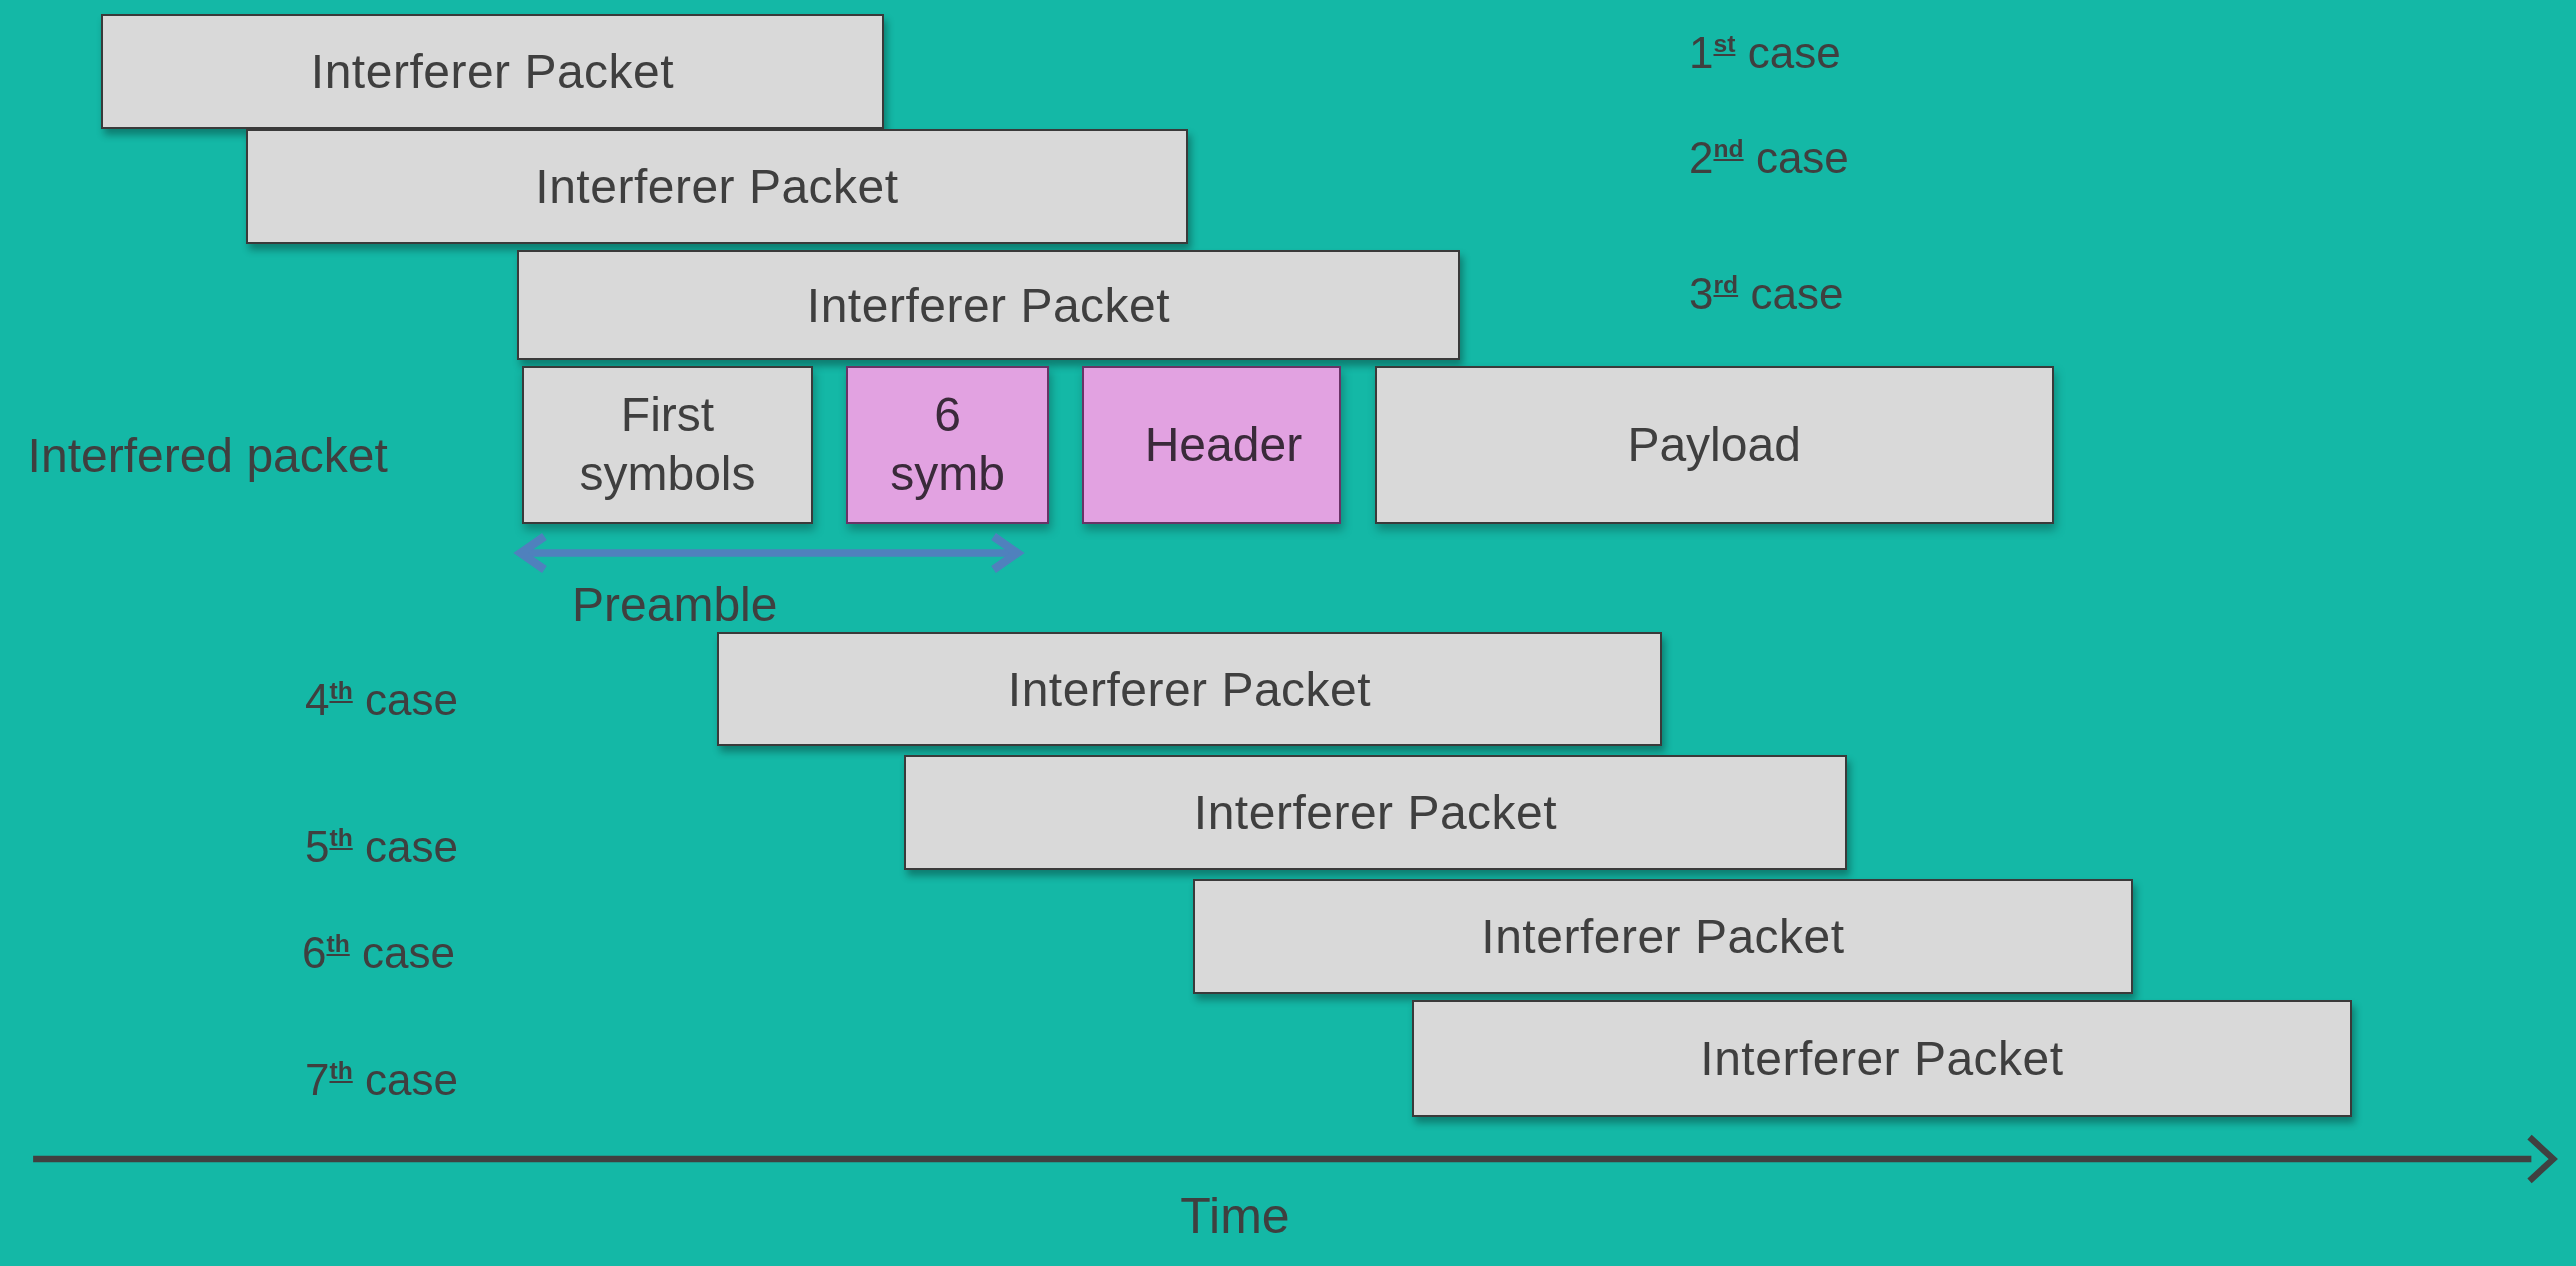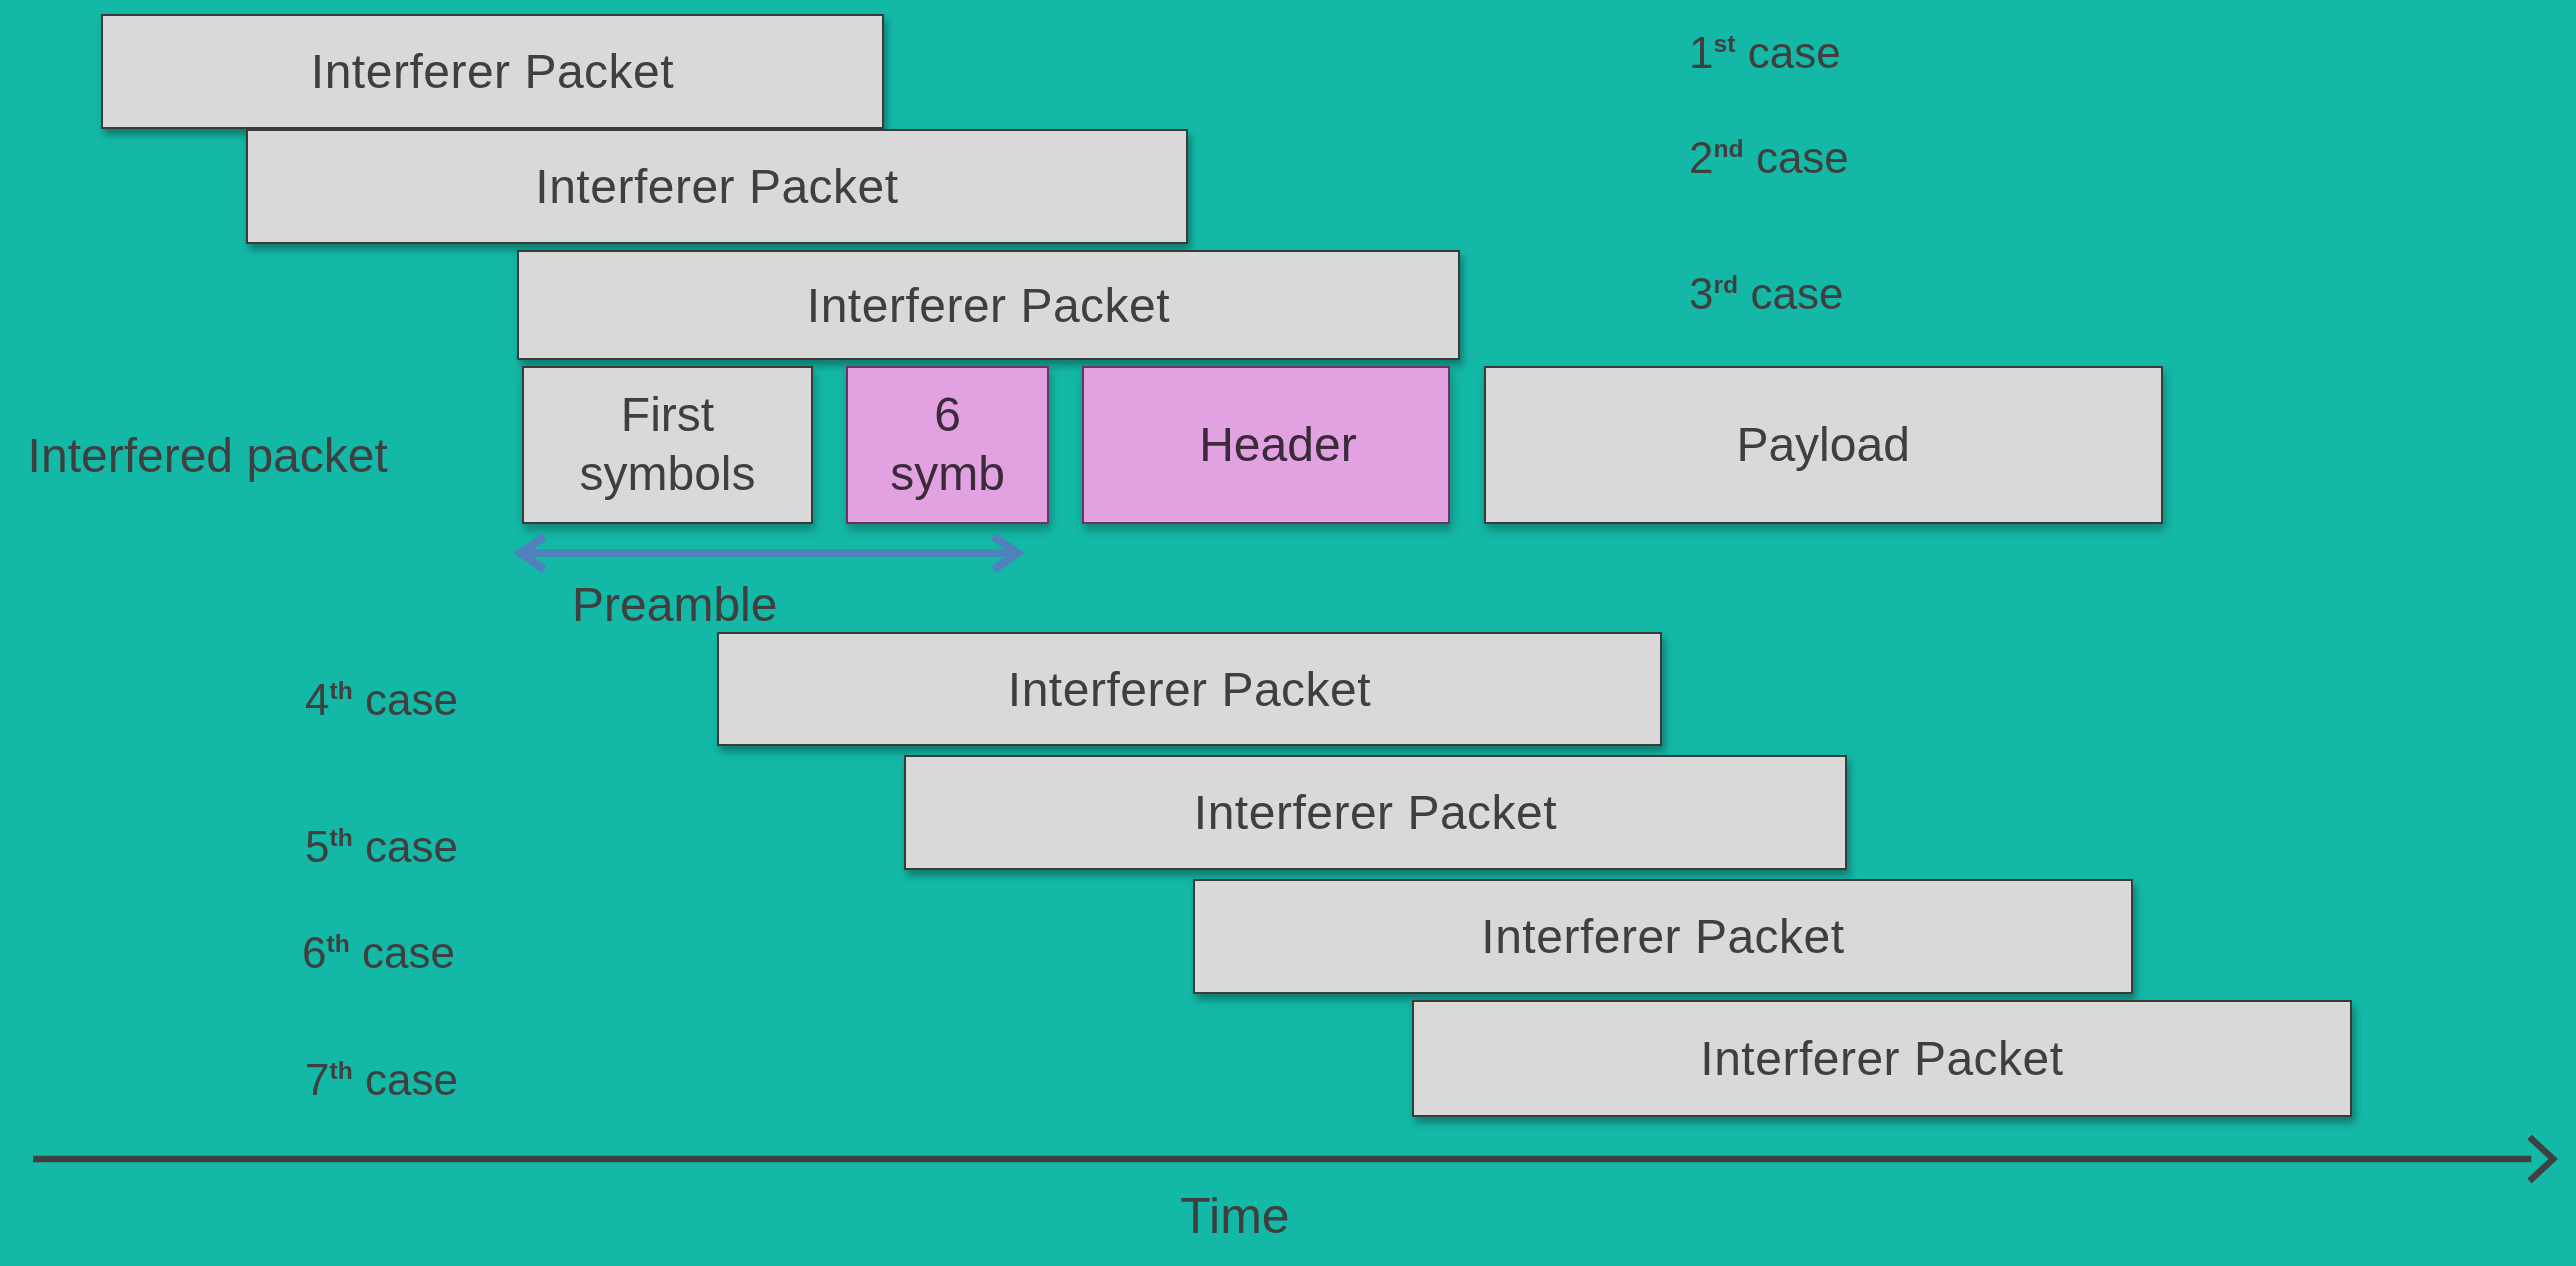"st" .lbl sup { text-decoration: none -> underline }
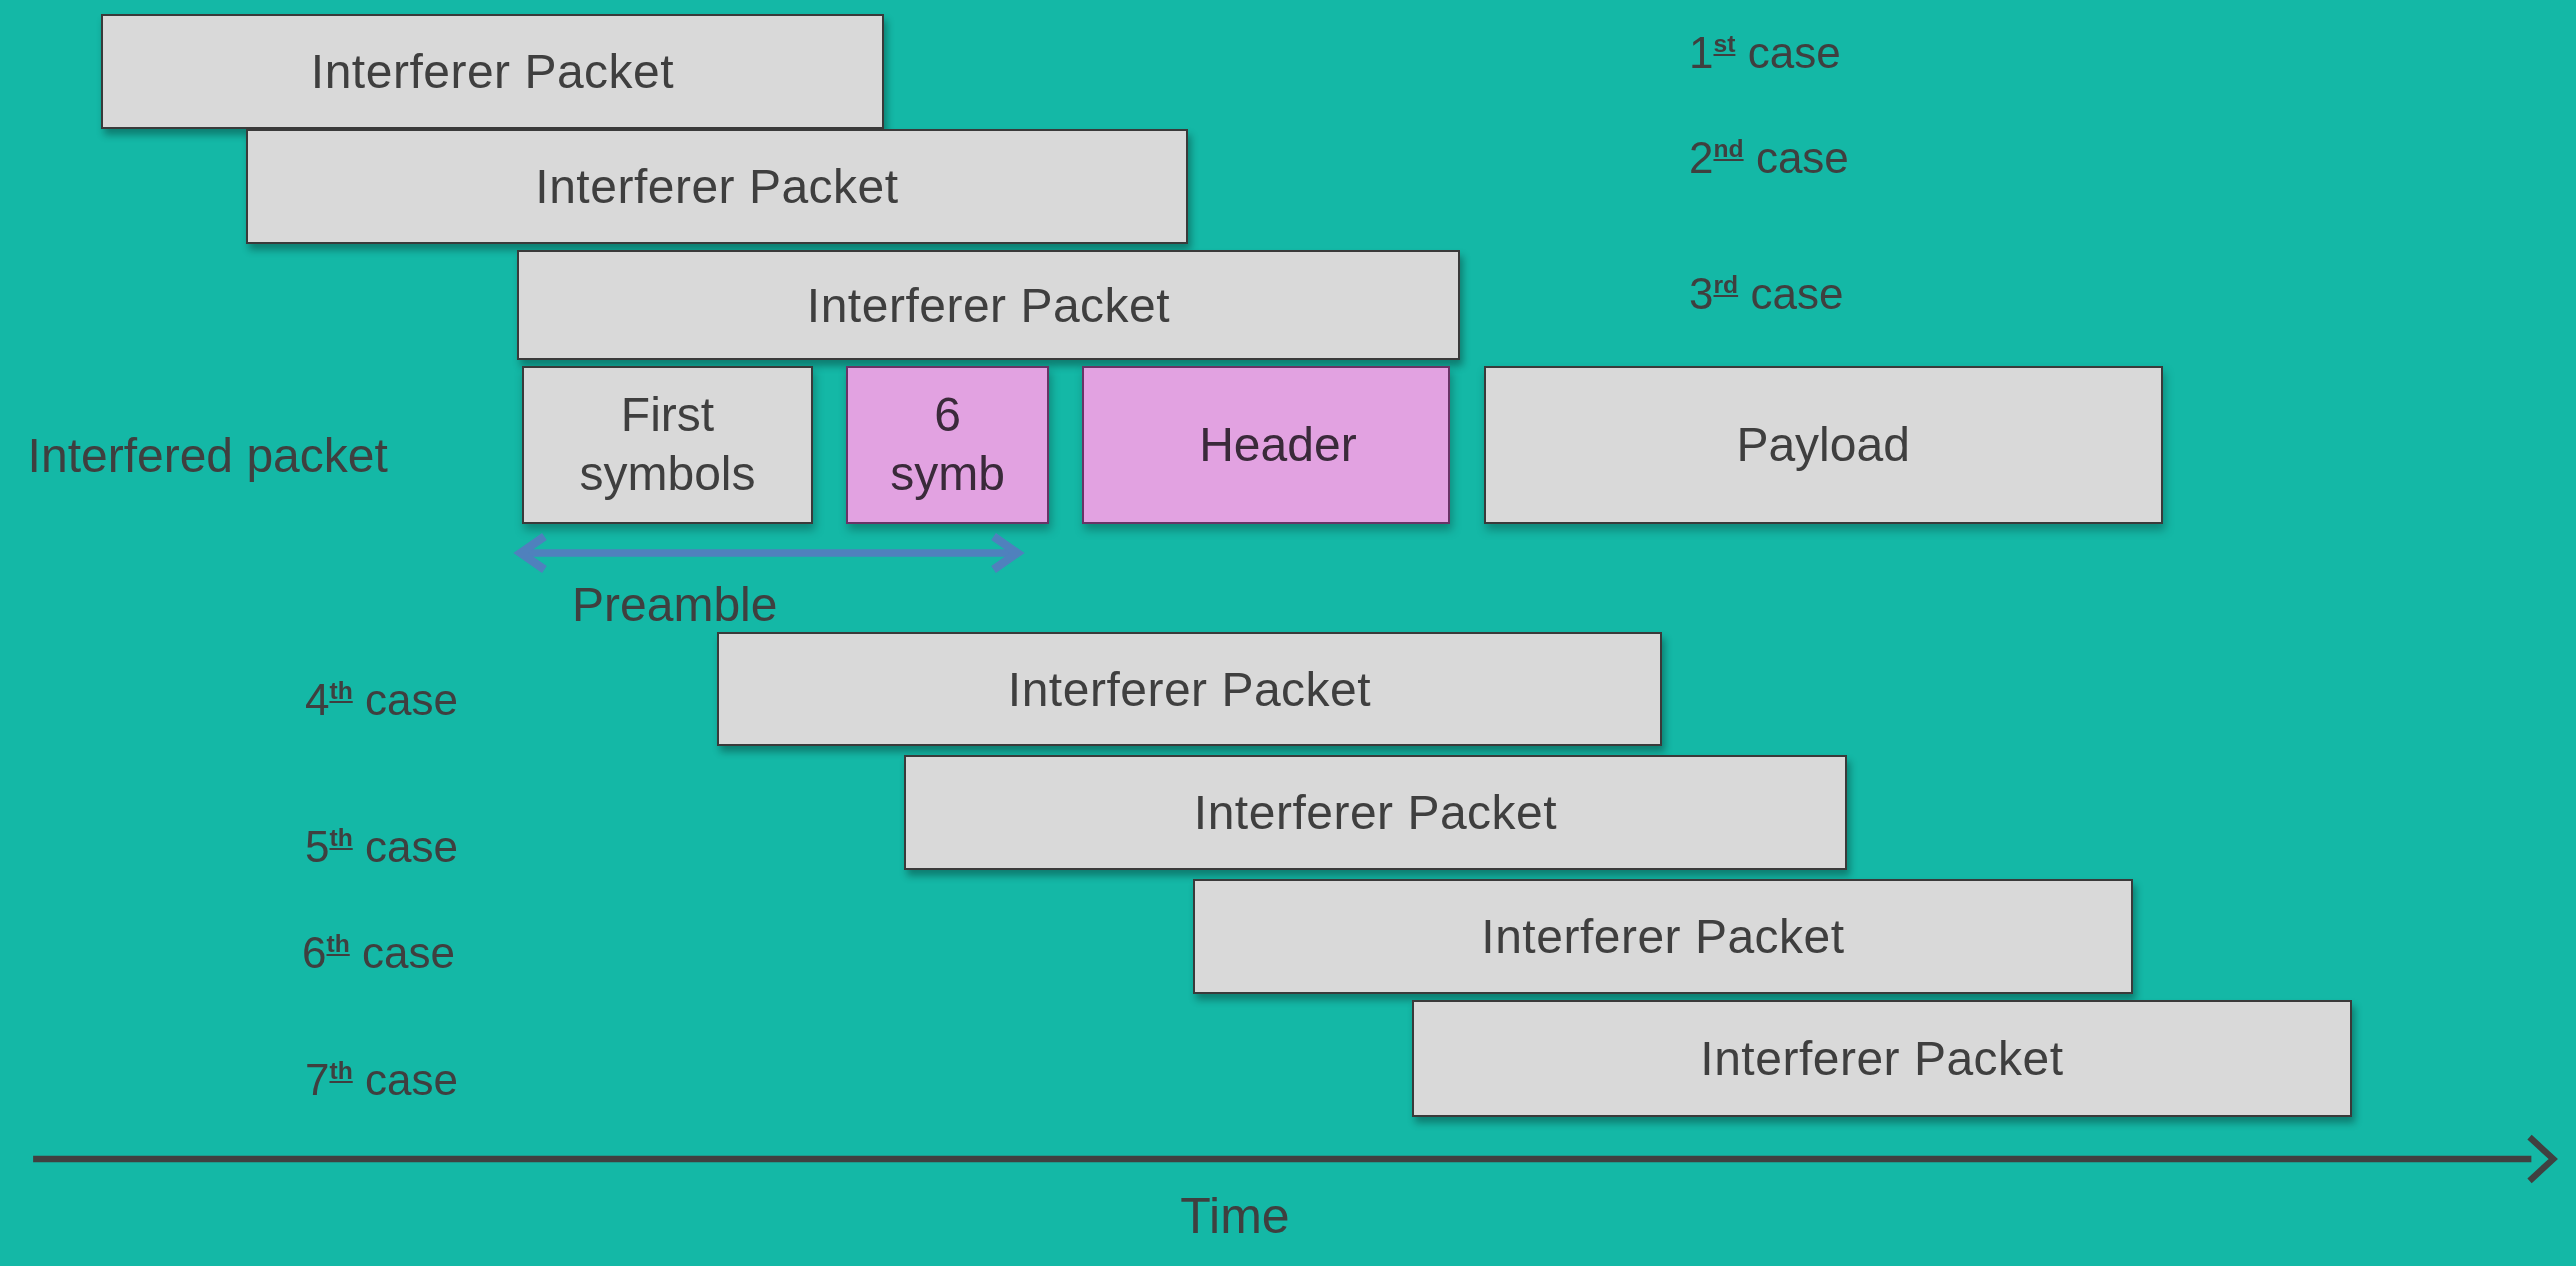"Header" .s3 { width: 368px -> 259px }
